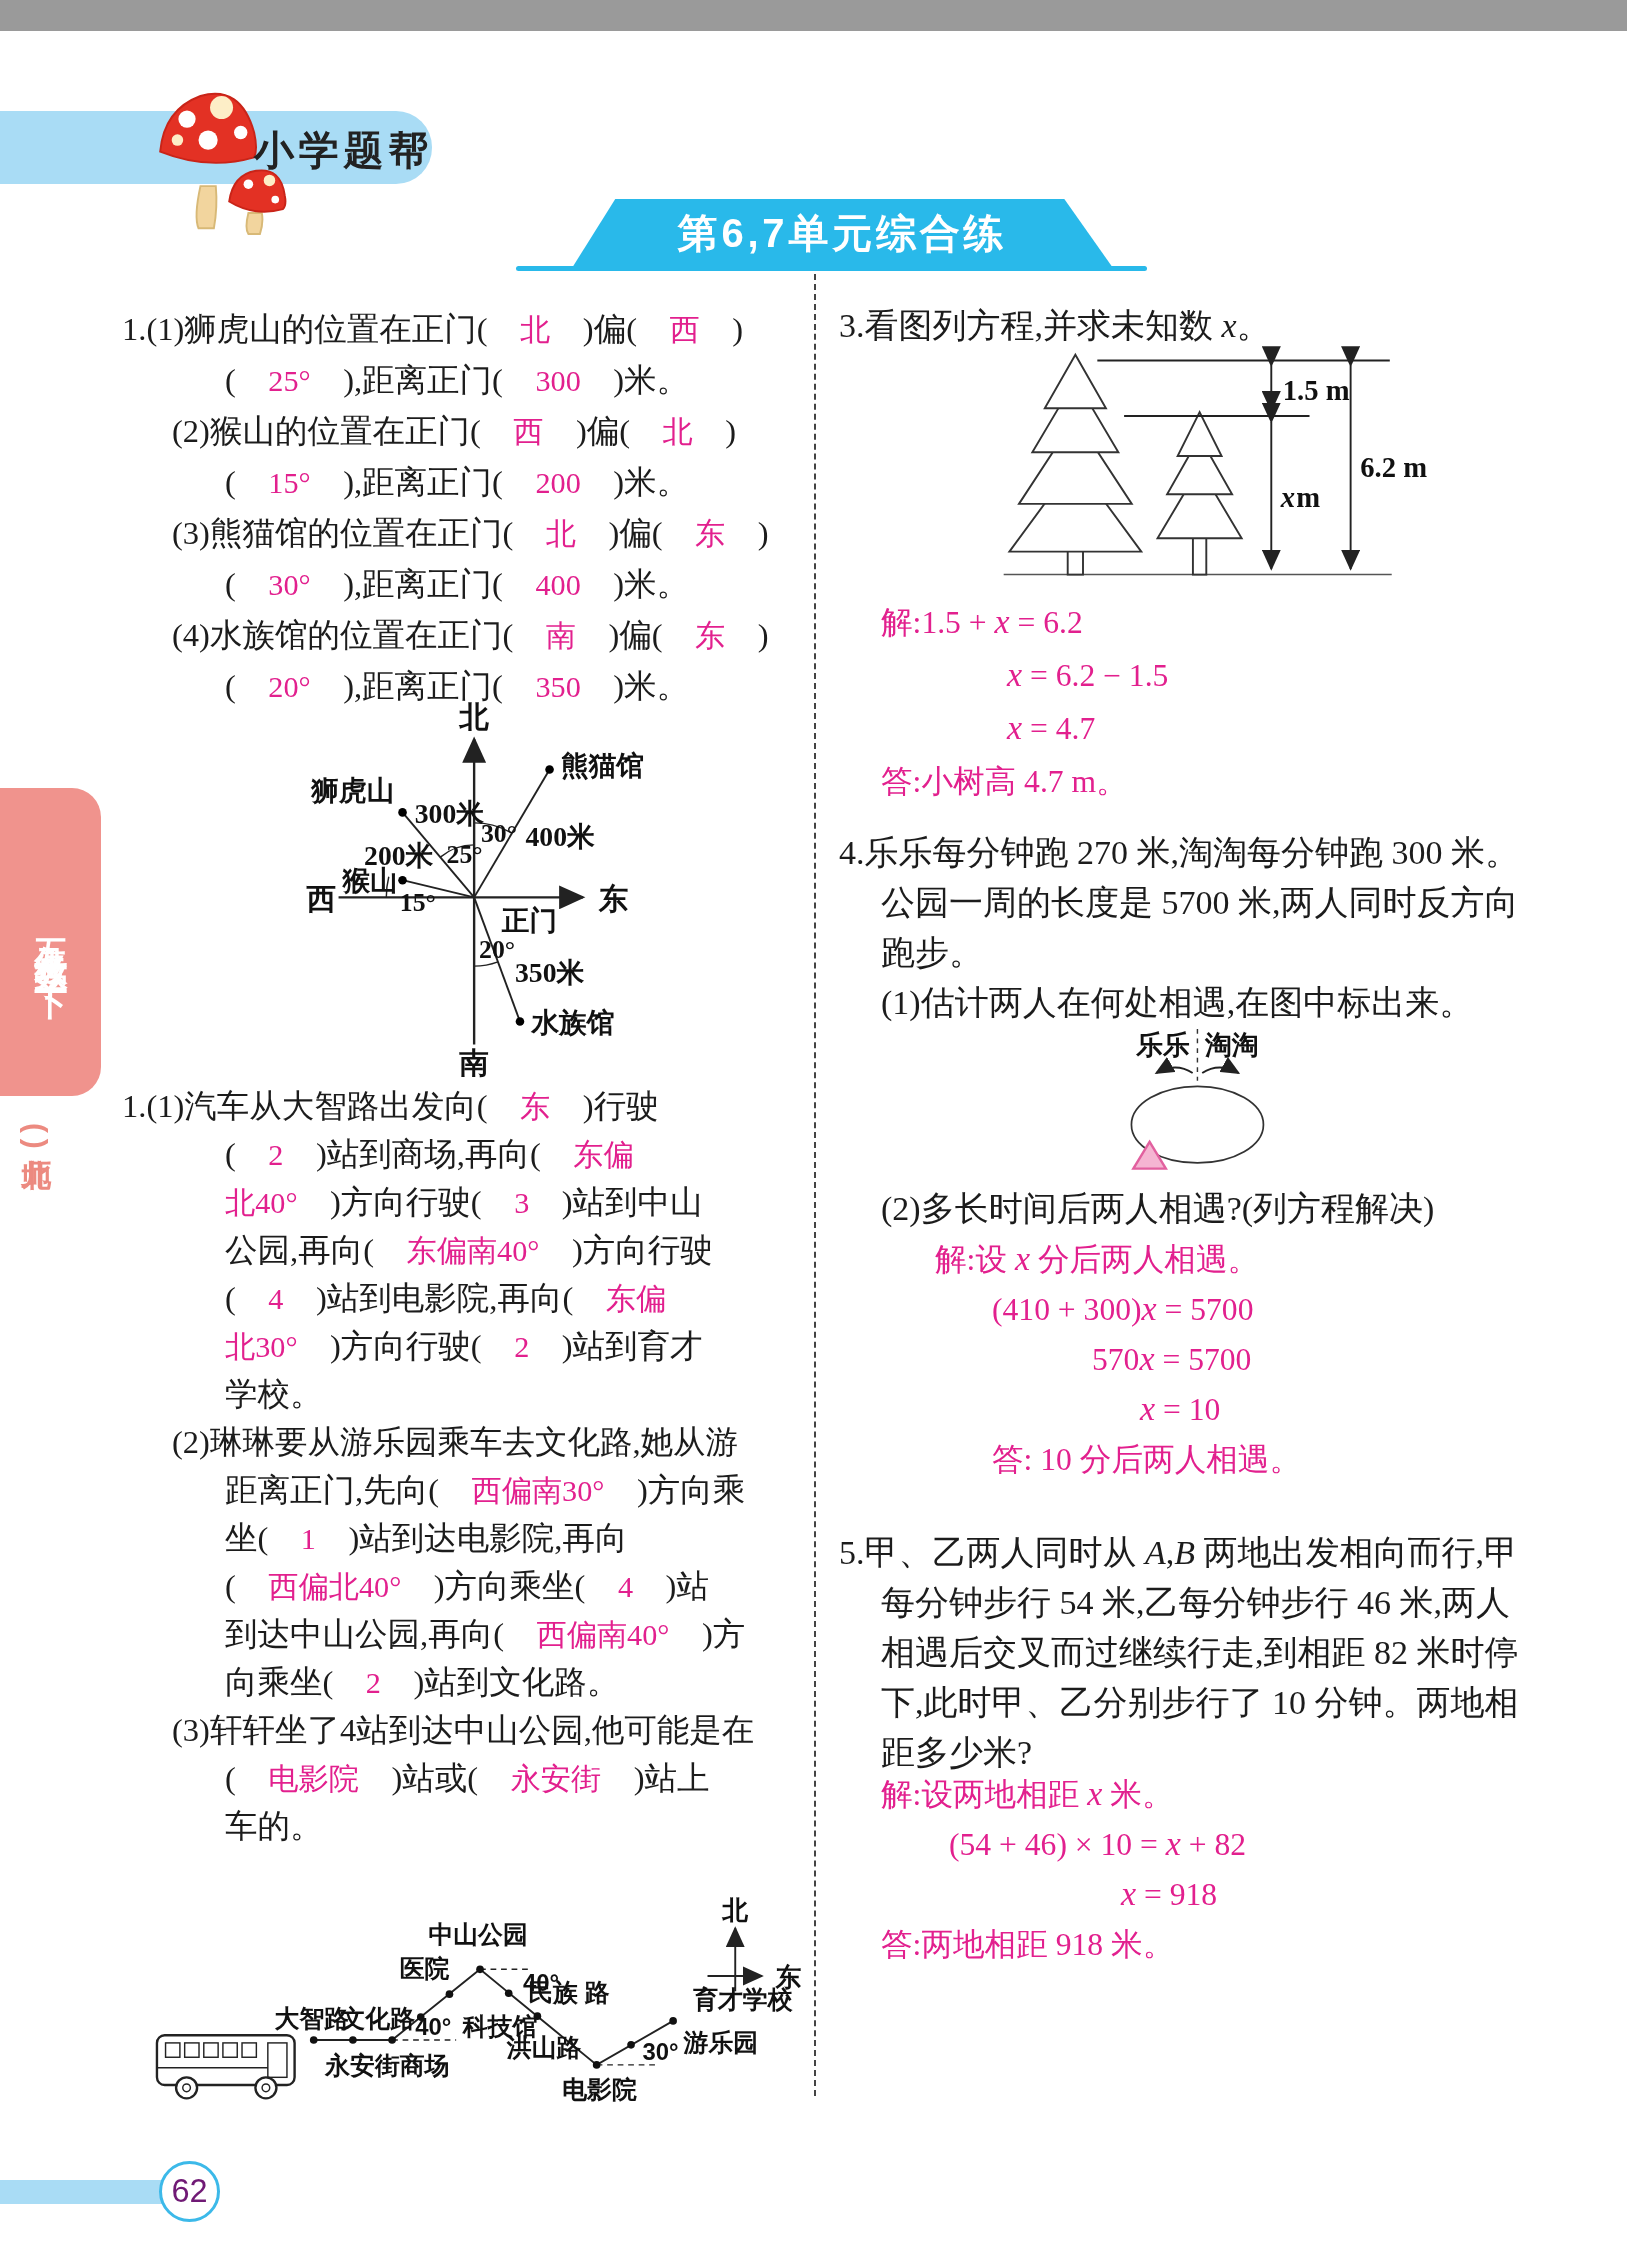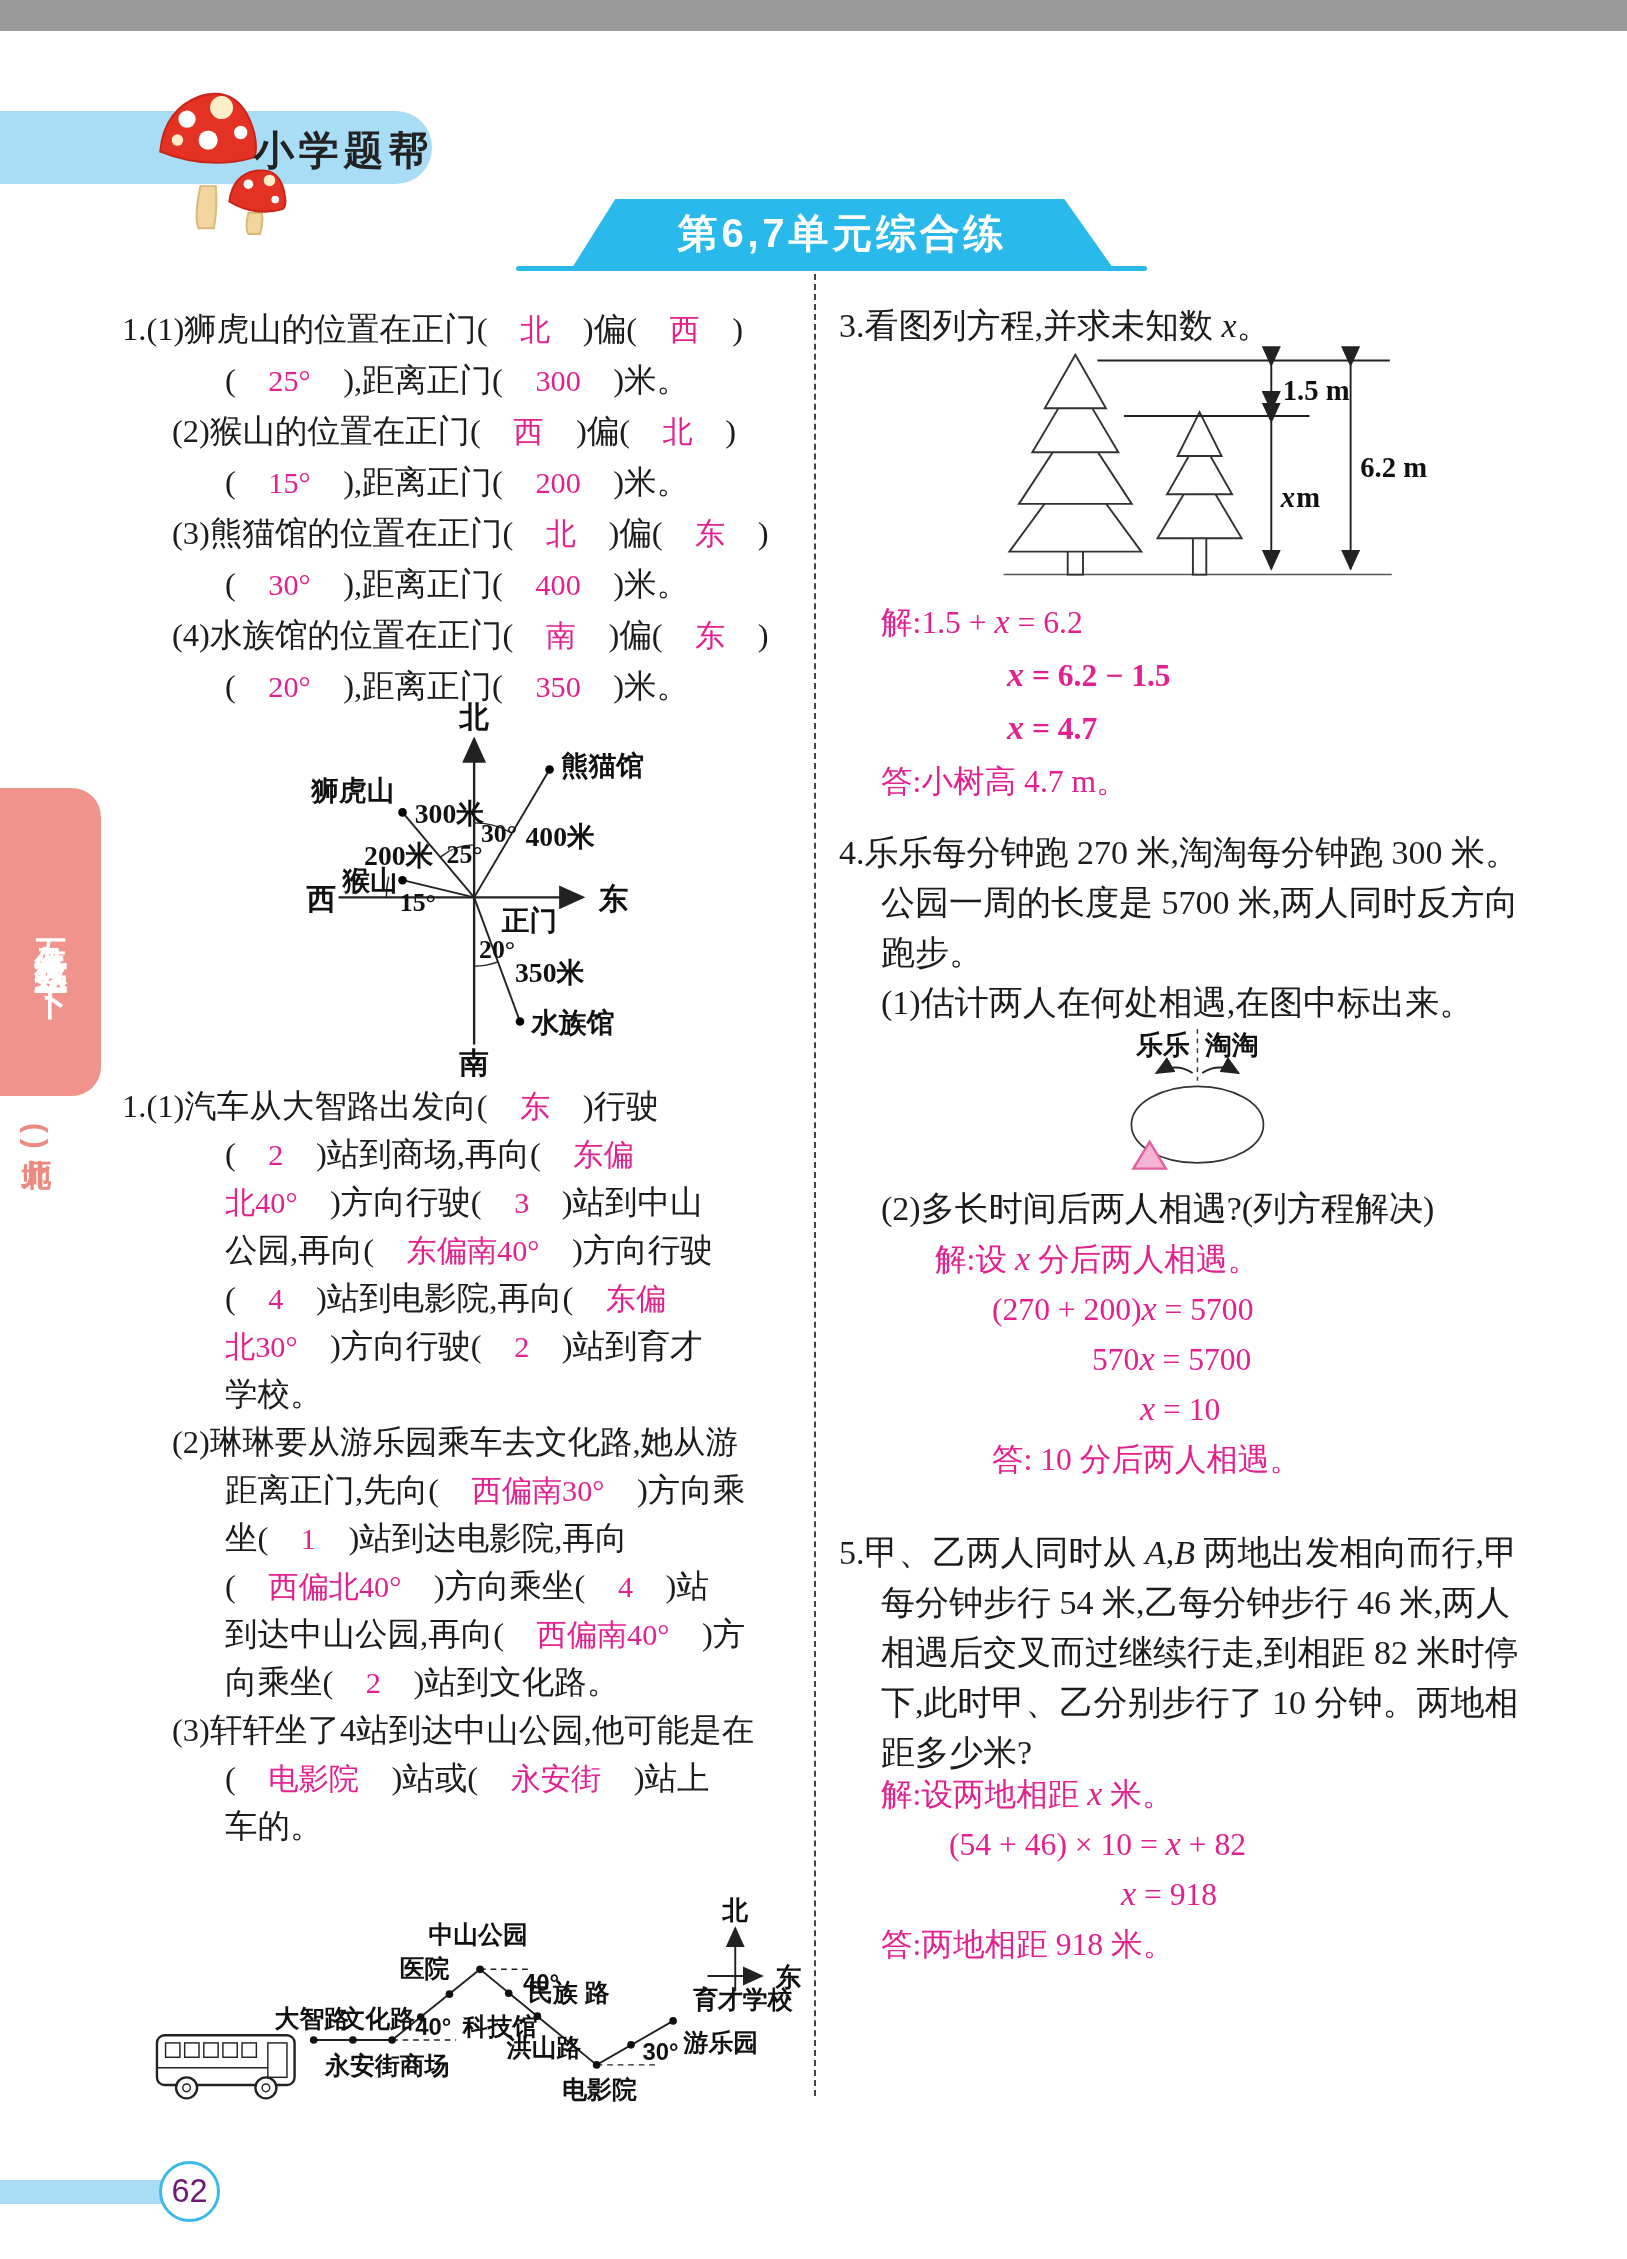"x = 6.2 − 1.5" .s3 { font-weight: bold -> none }
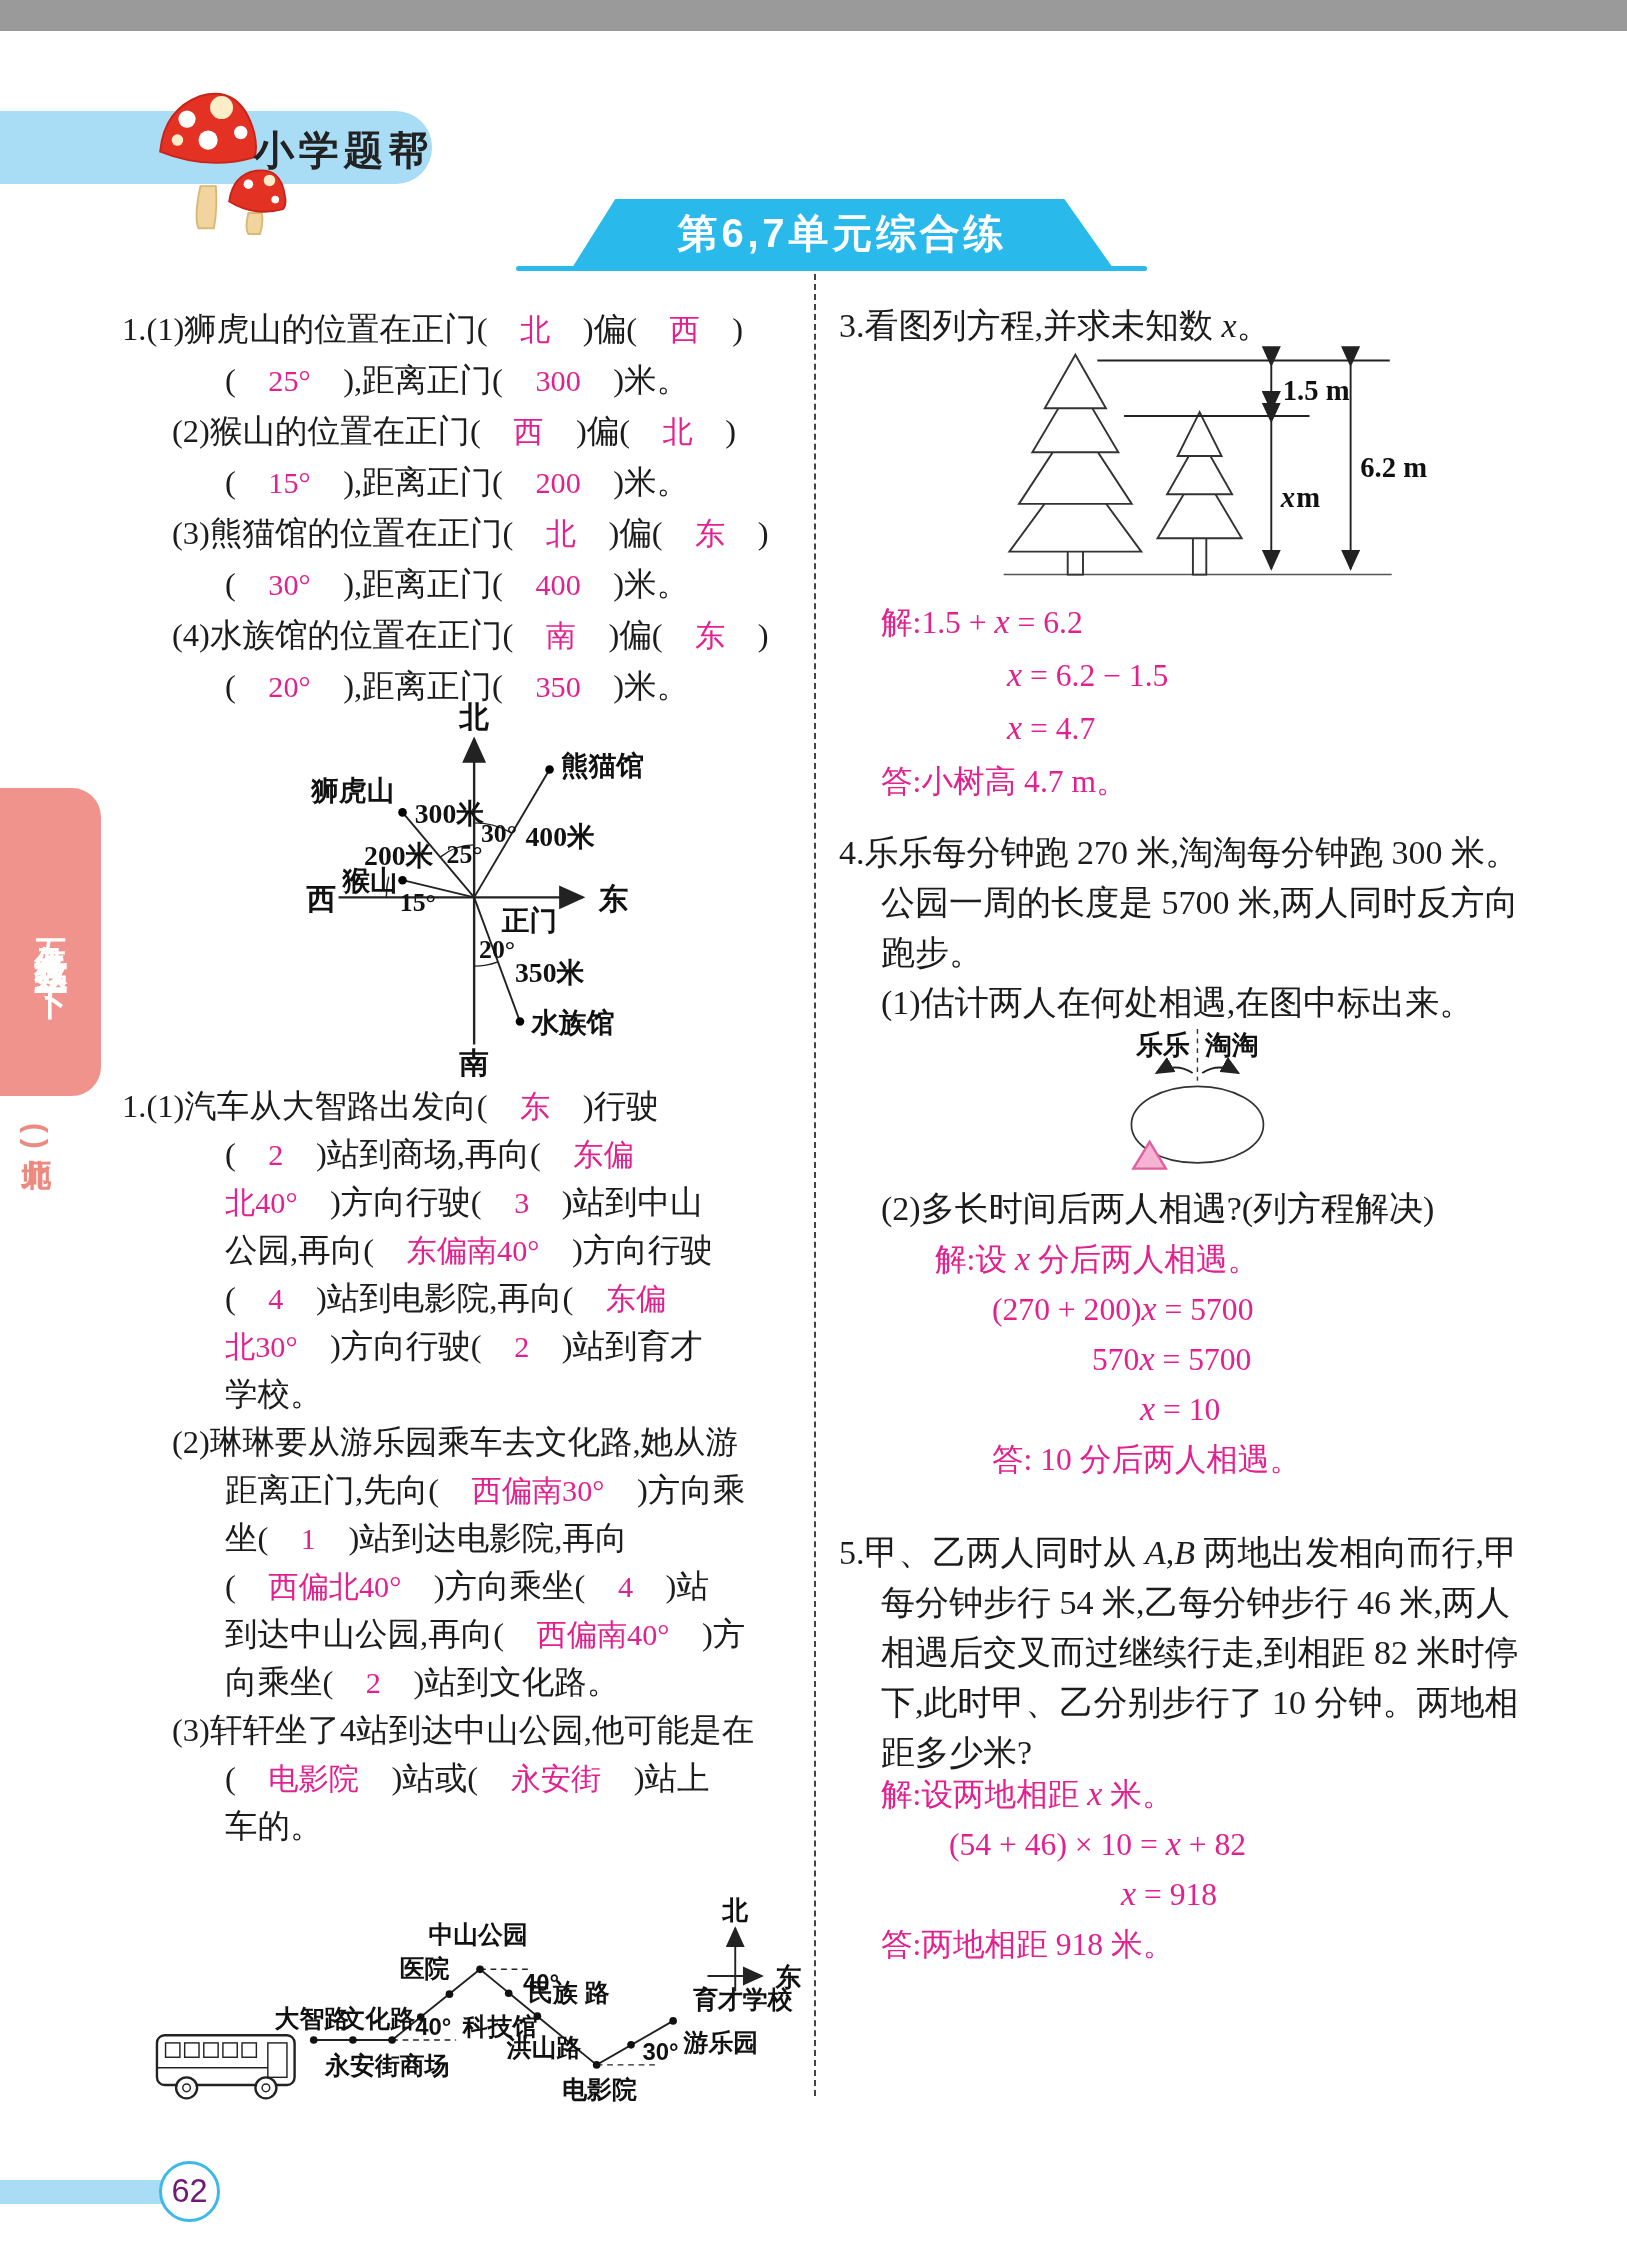"(270 + 200)" span.s-a { text: 270 + 200 -> 410 + 300 }
